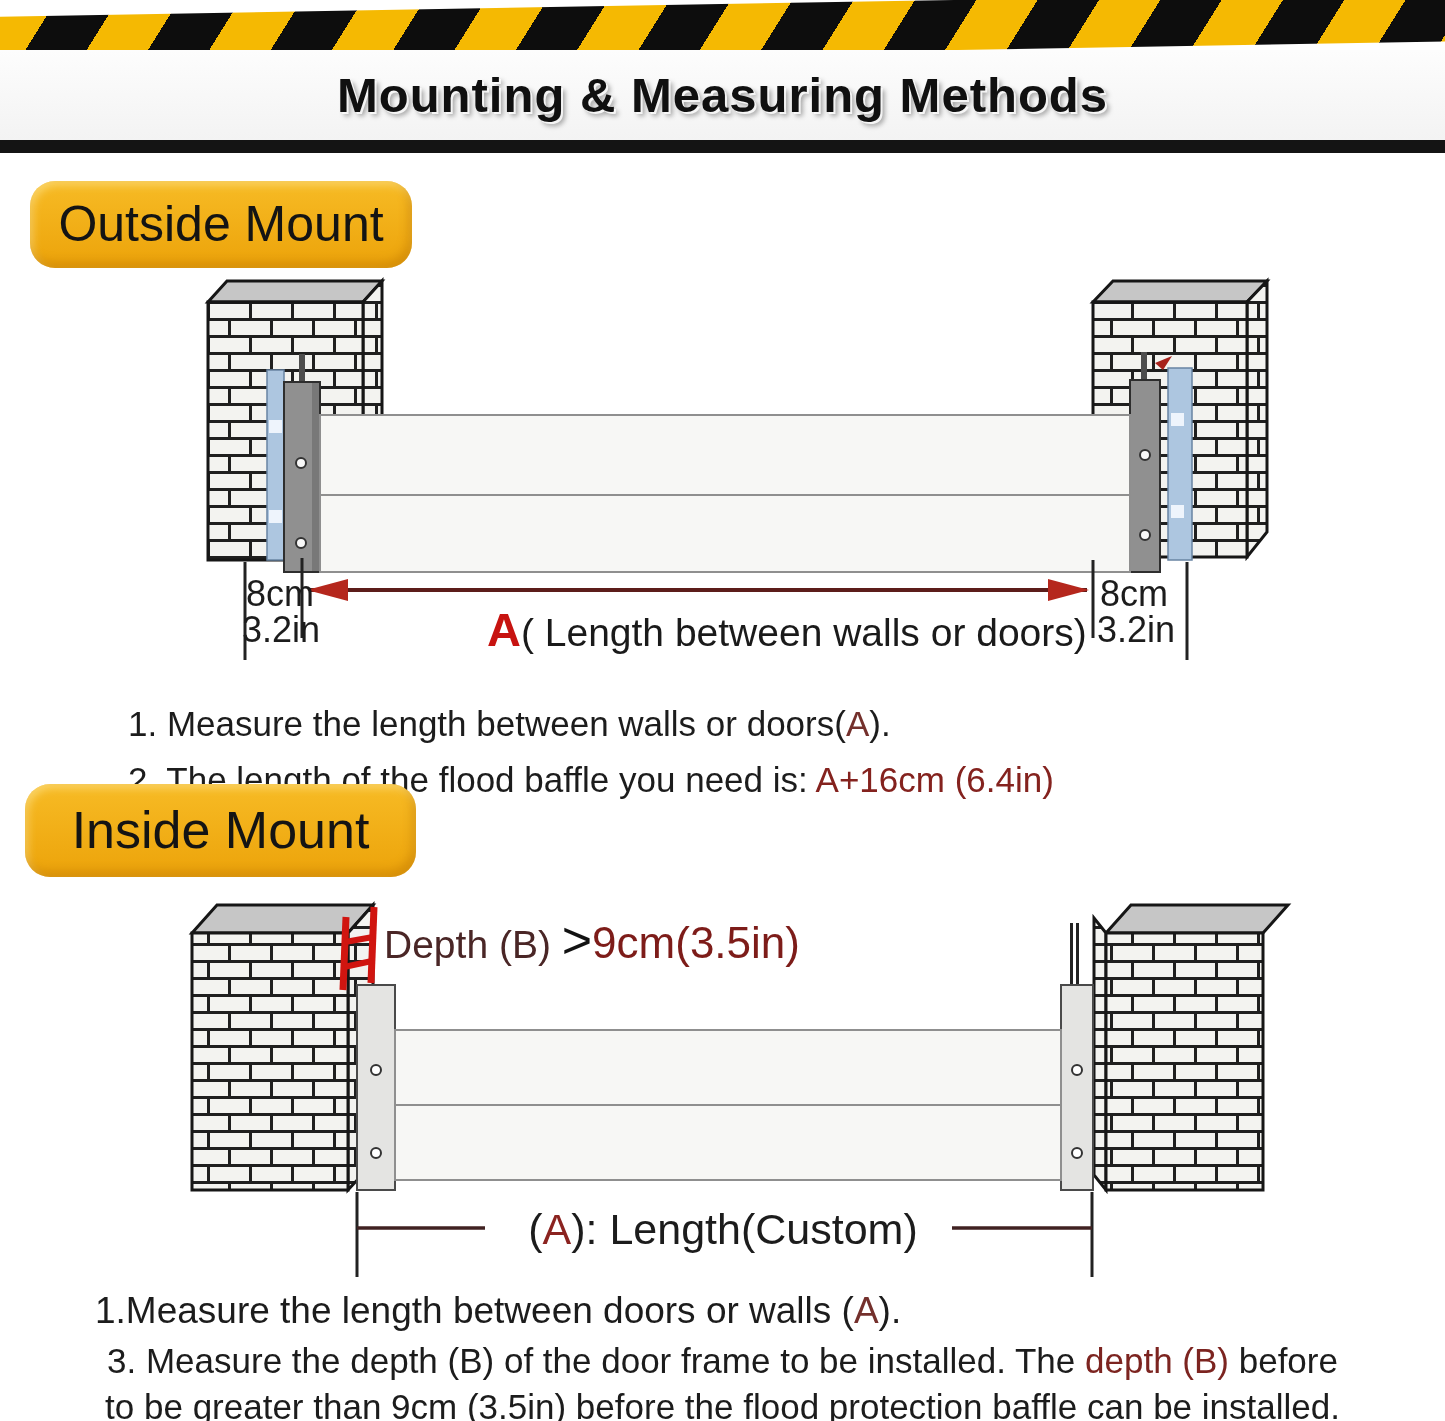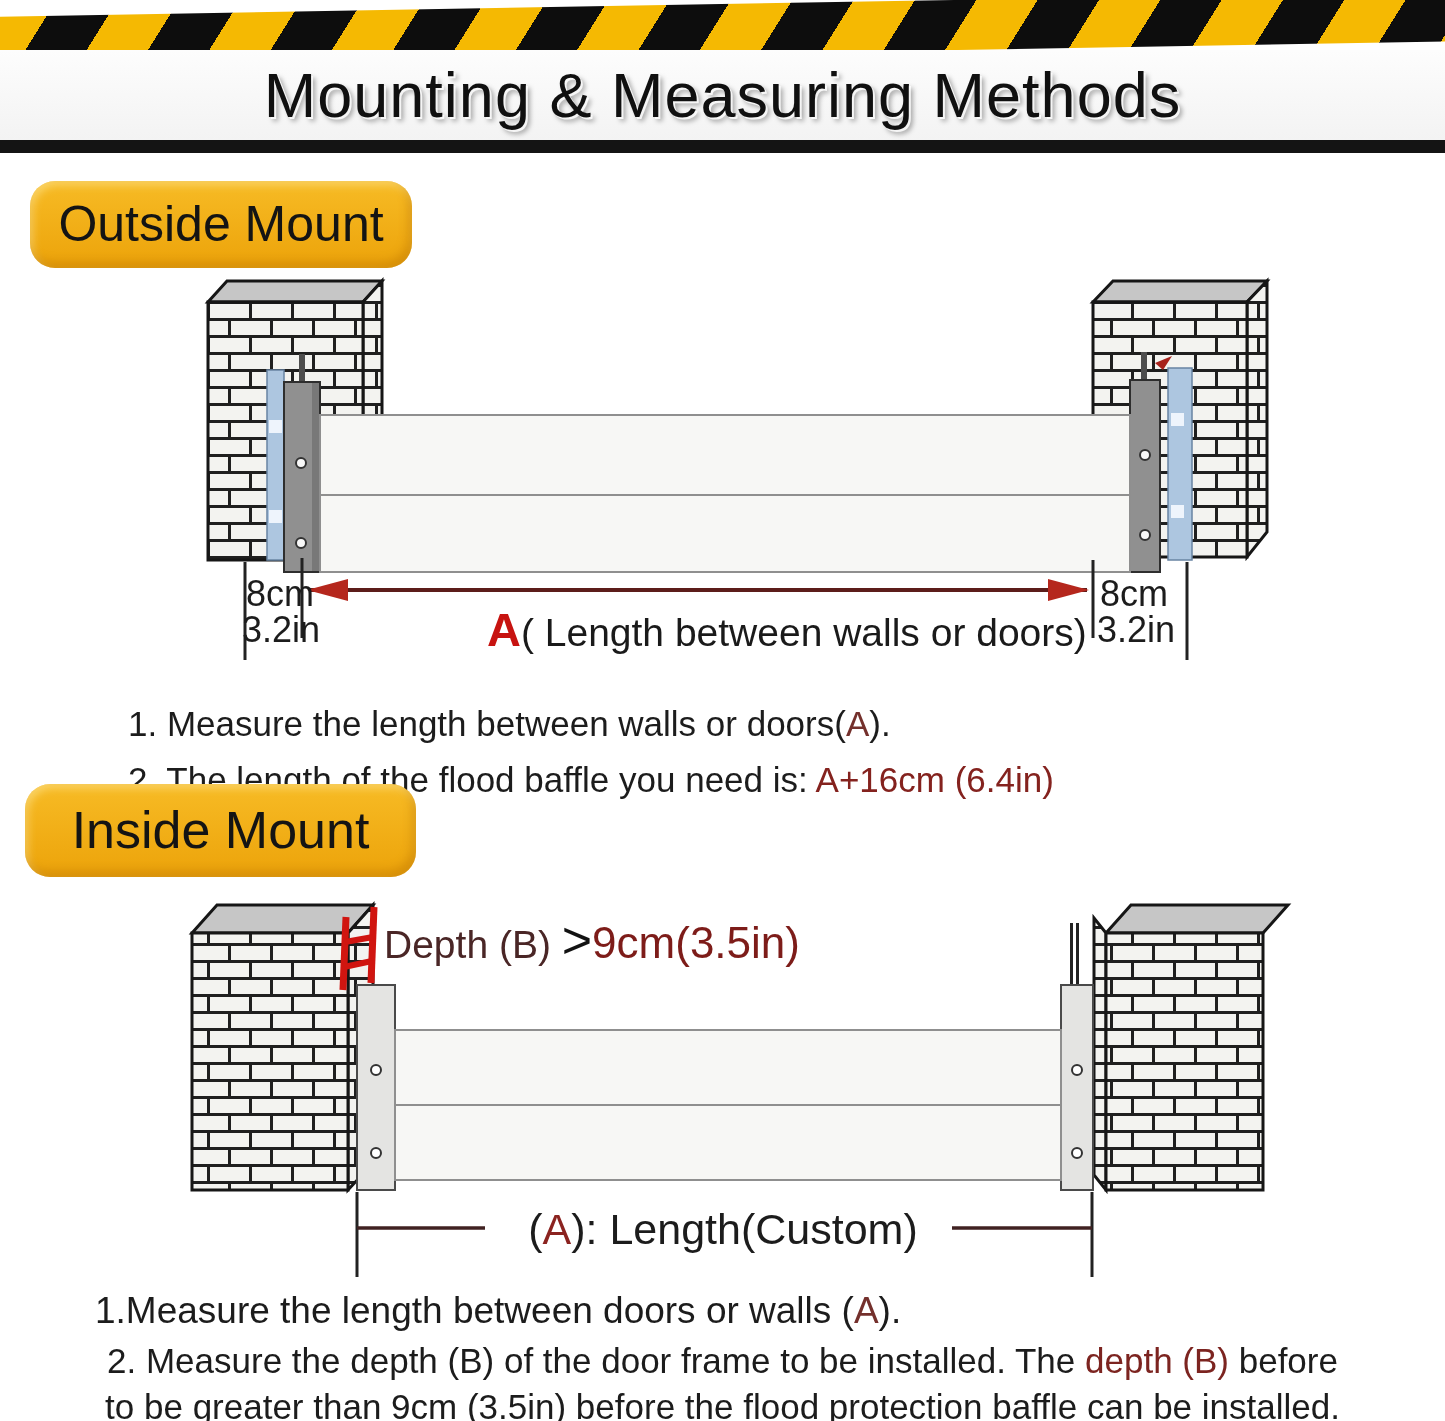"Mounting & Measuring Methods" .title-band h1 { font-size: 63px -> 49px; font-weight: 400 -> 700 }
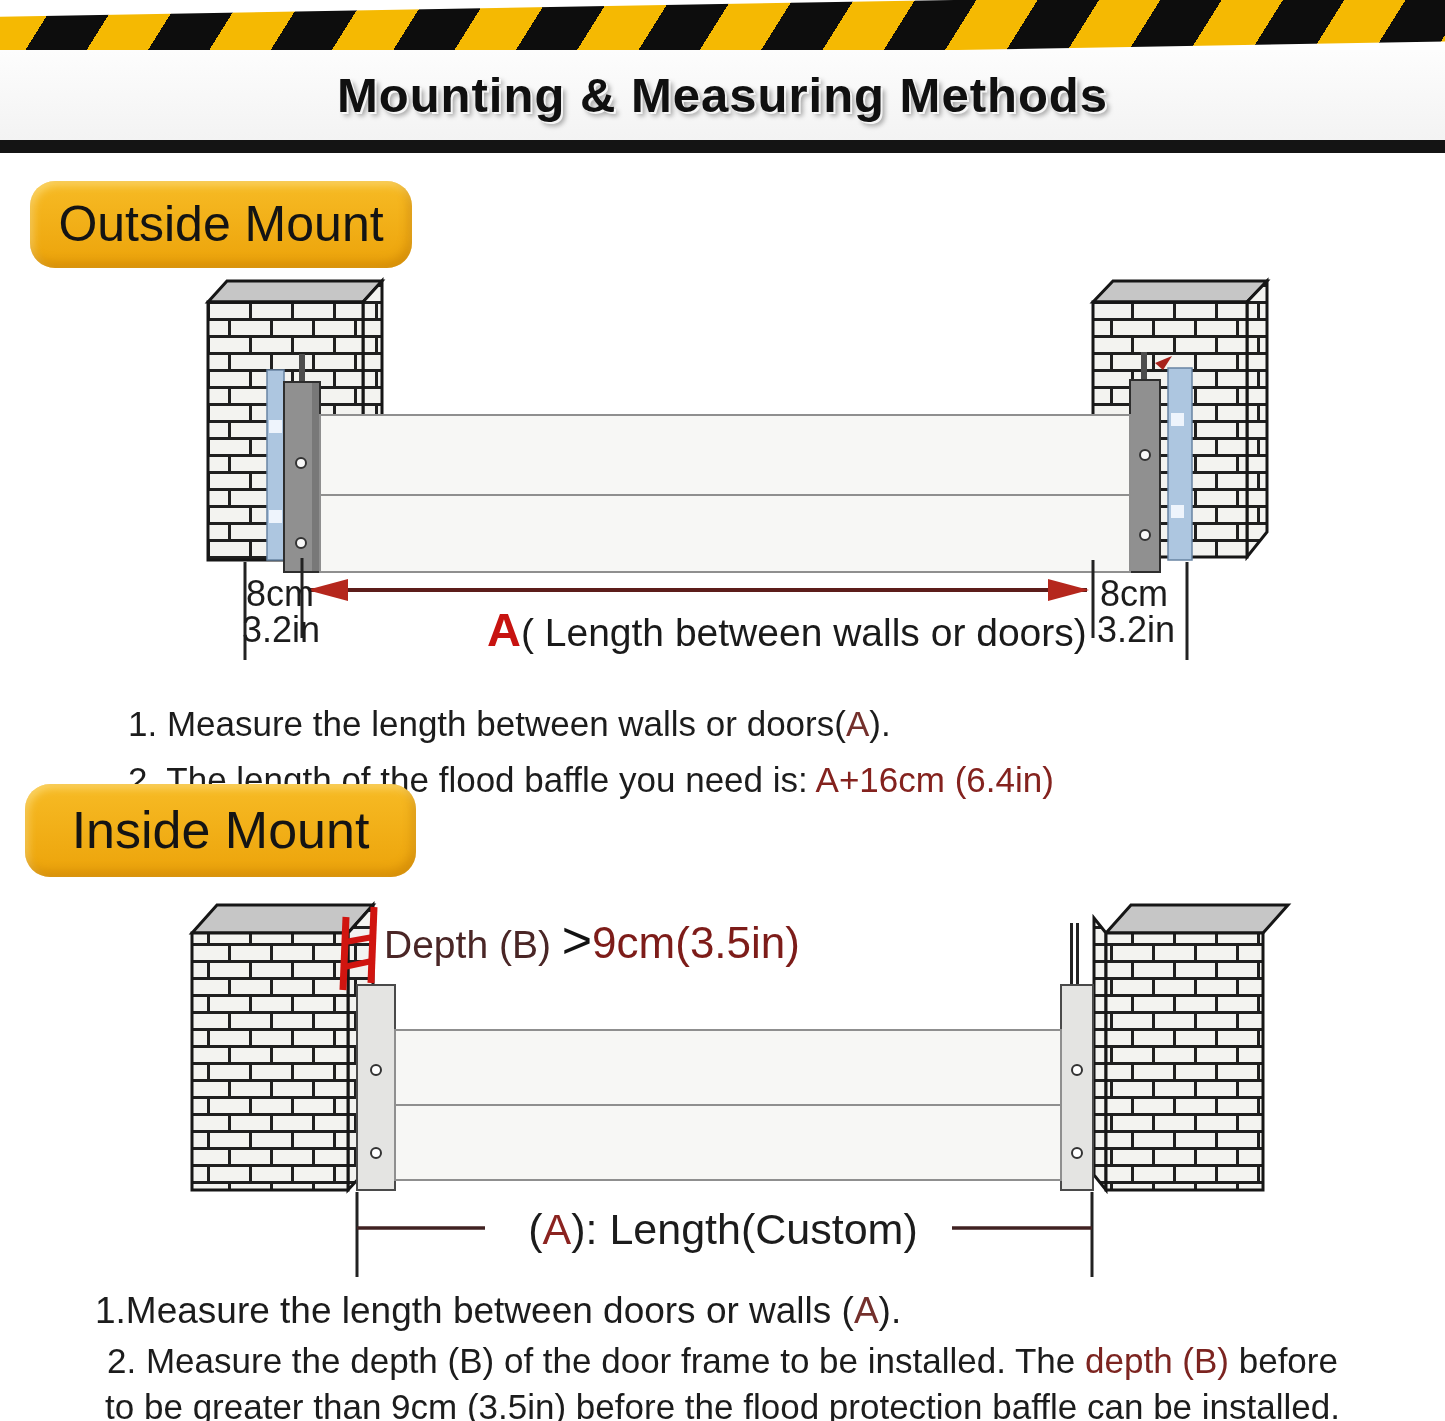"2. Measure the depth (B)" span { text: 2 -> 3 }
